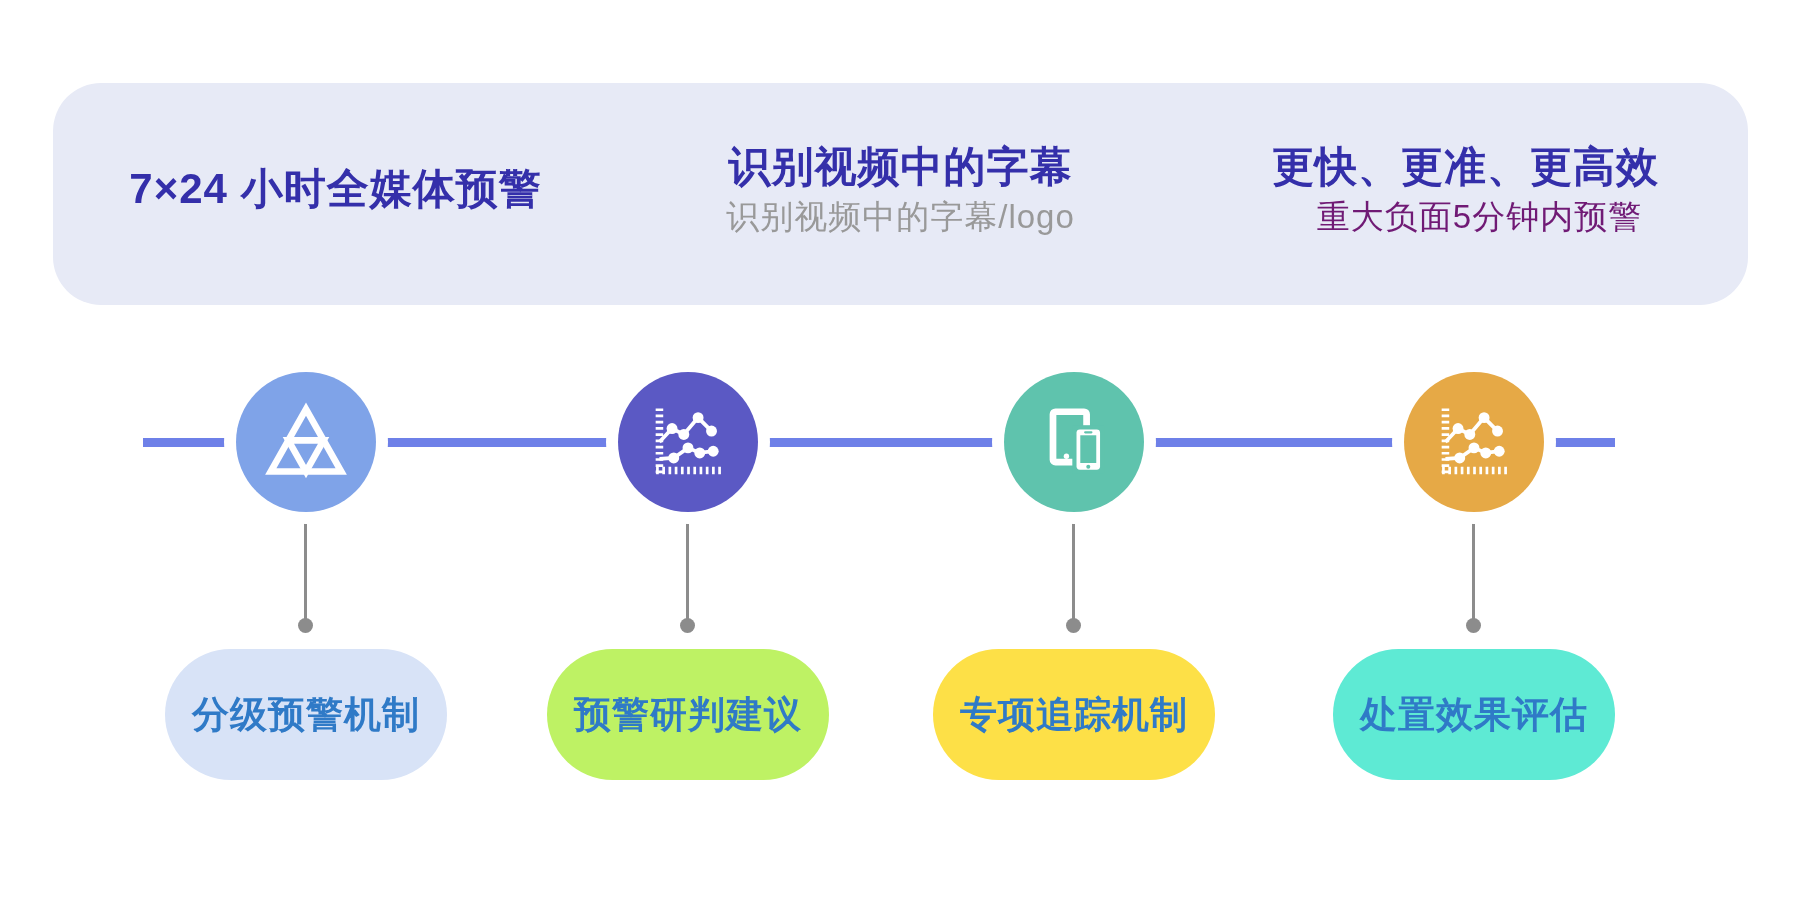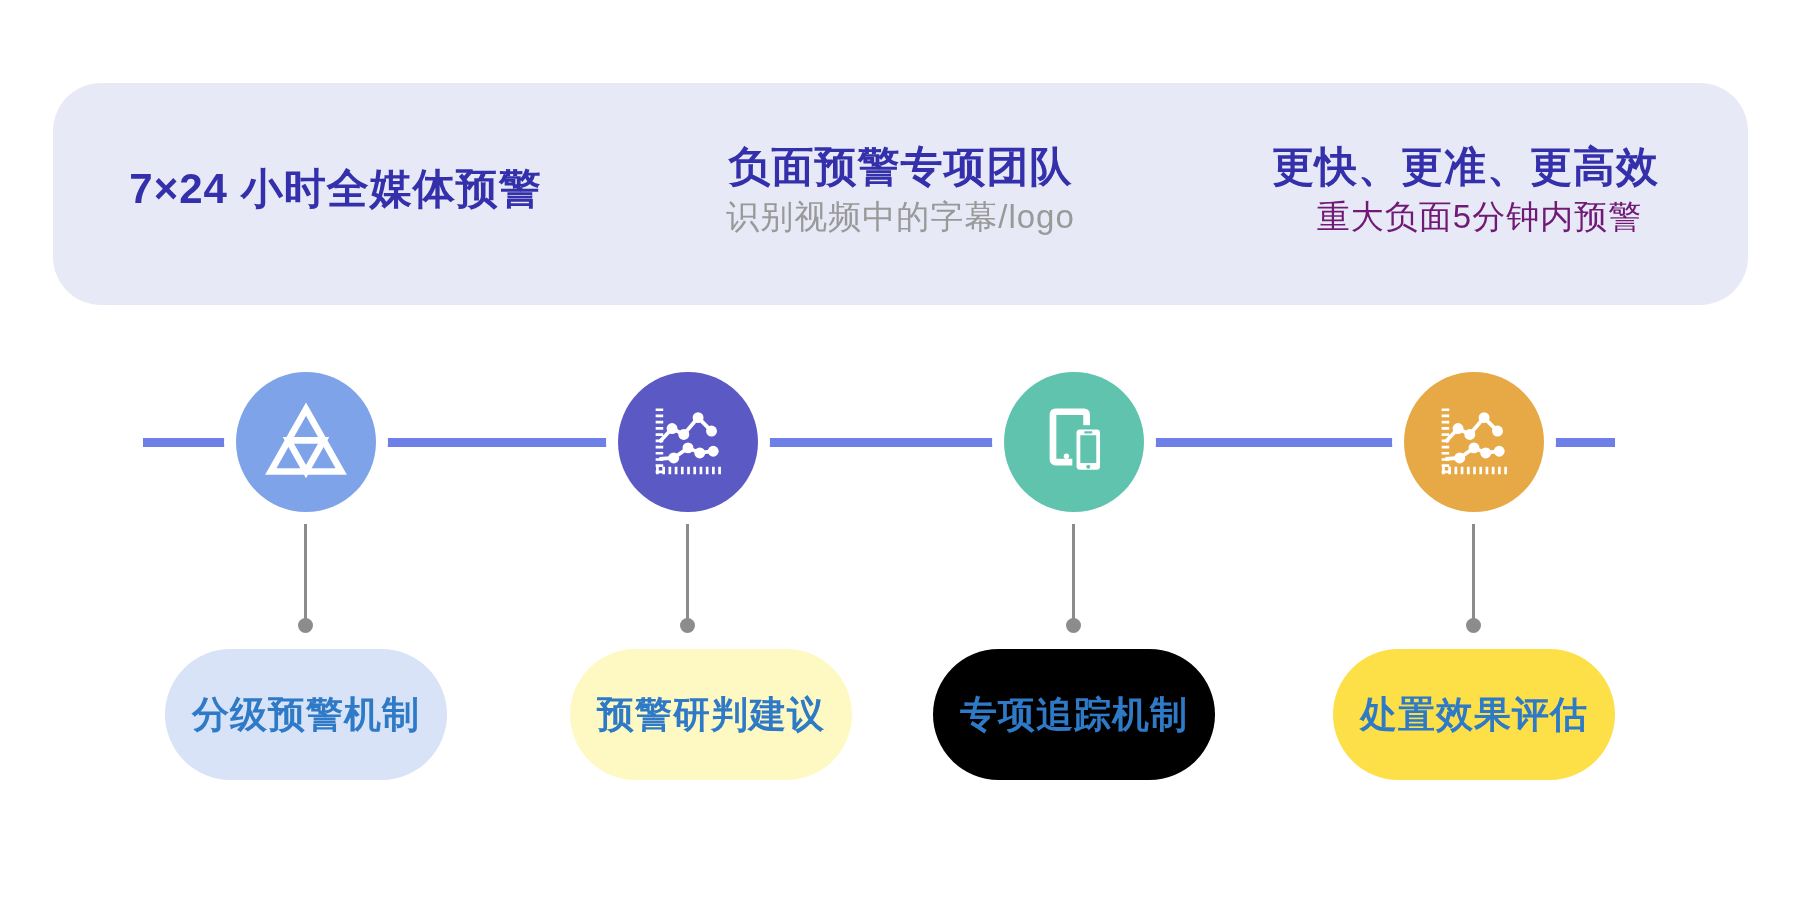"负面预警专项团队" div.banner-title { text: 负面预警专项团队 -> 识别视频中的字幕 }
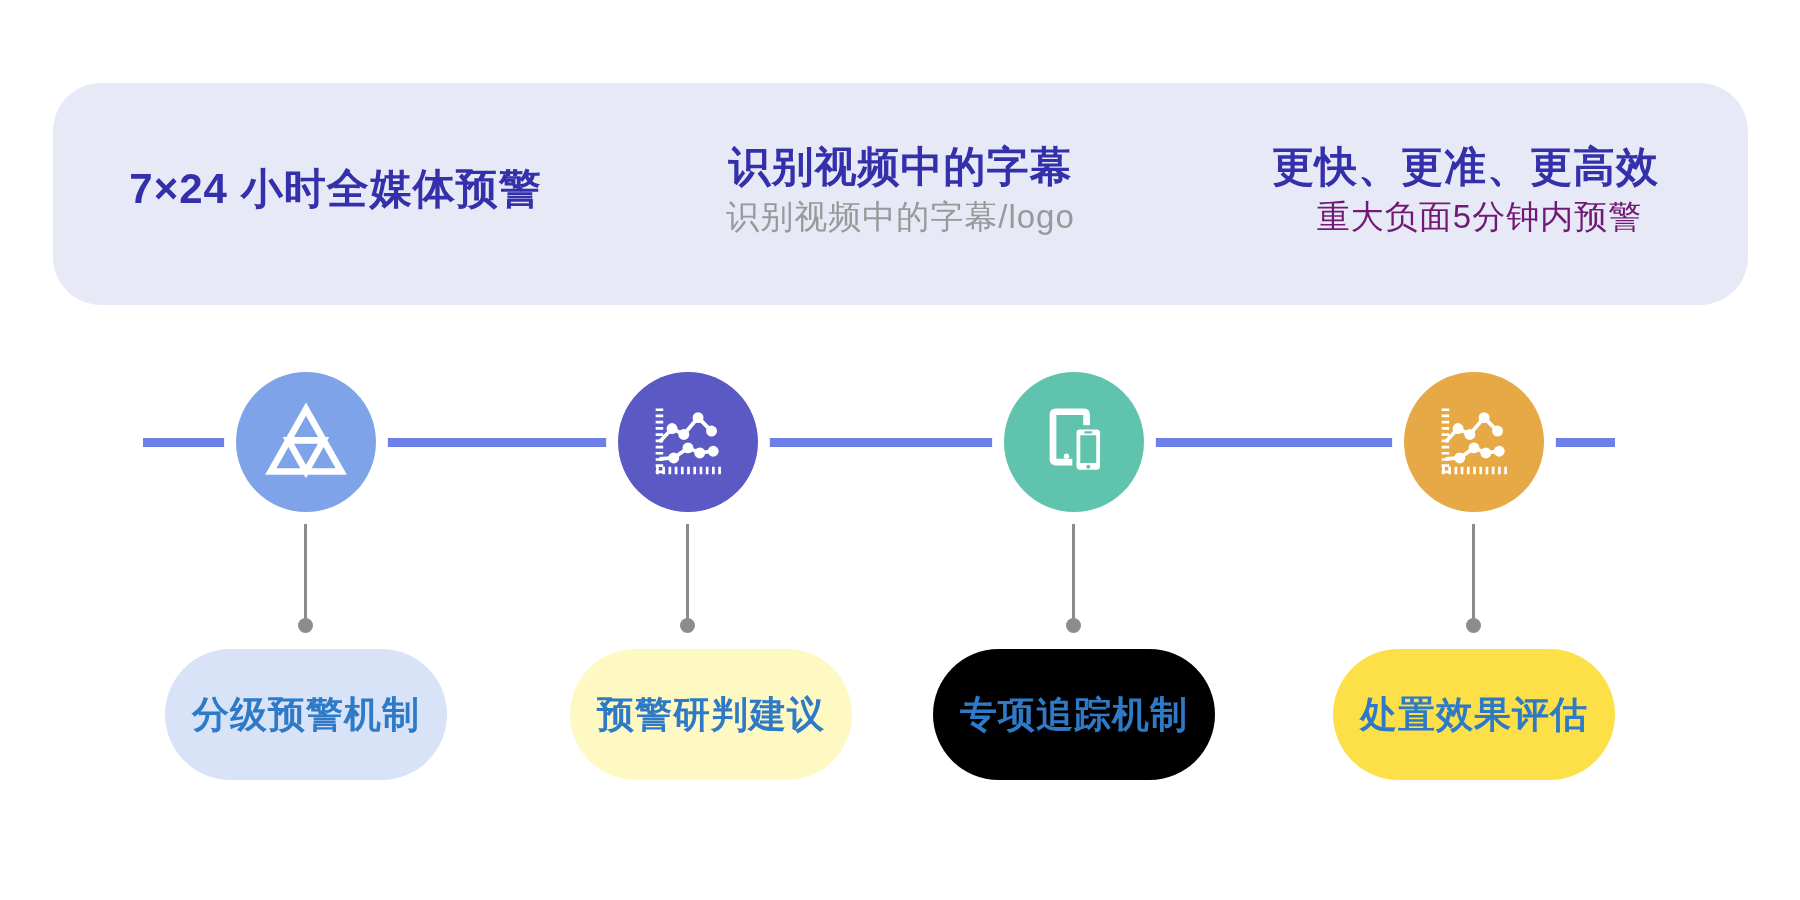"预警研判建议" div.pill { background: #fef9c3 -> #bef264; left: 570px -> 547px }
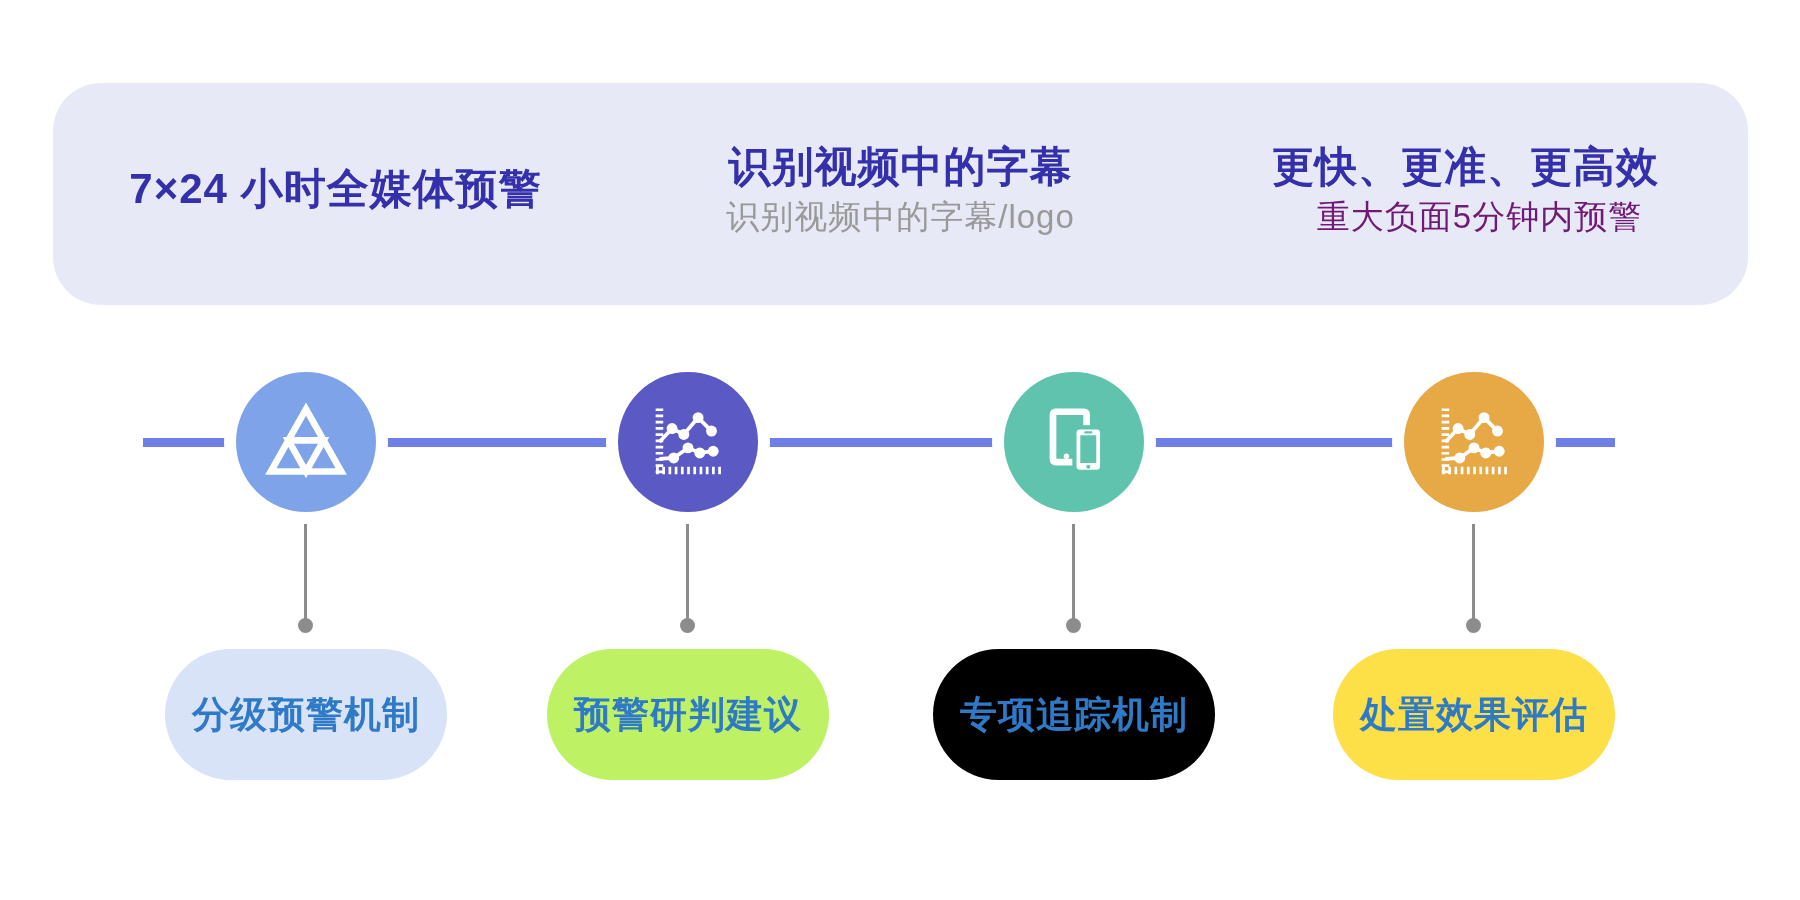"专项追踪机制" div.pill { background: #000000 -> #fde047 }
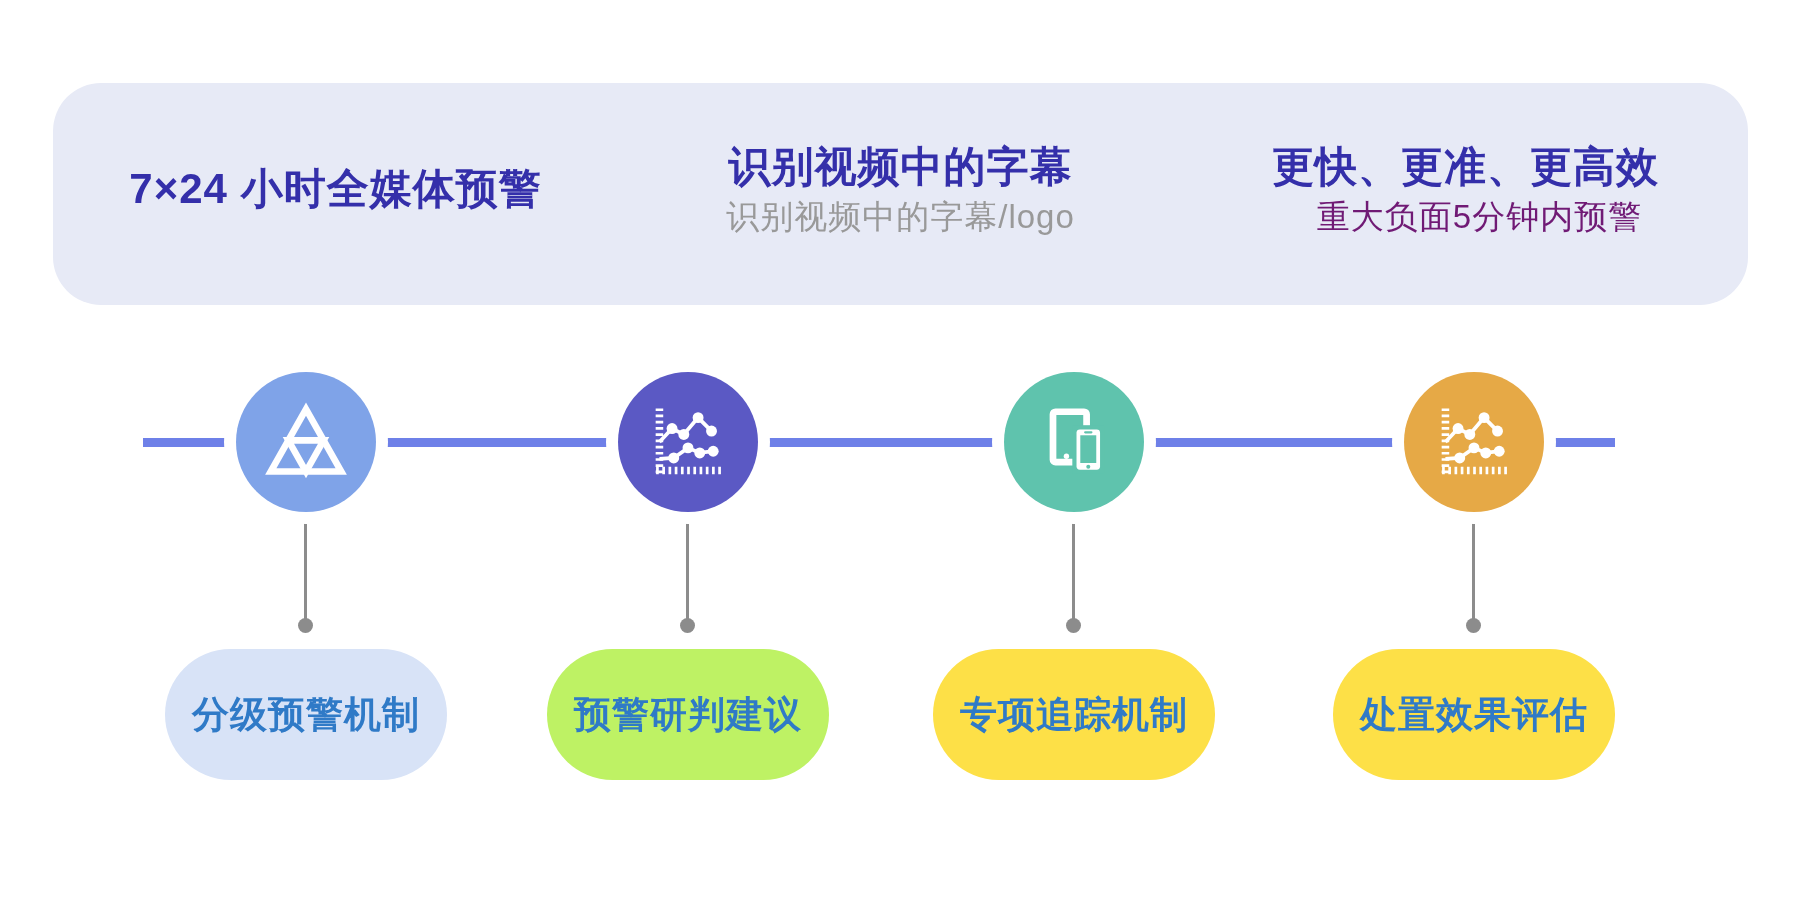"处置效果评估" div.pill { background: #fde047 -> #5eead4 }
